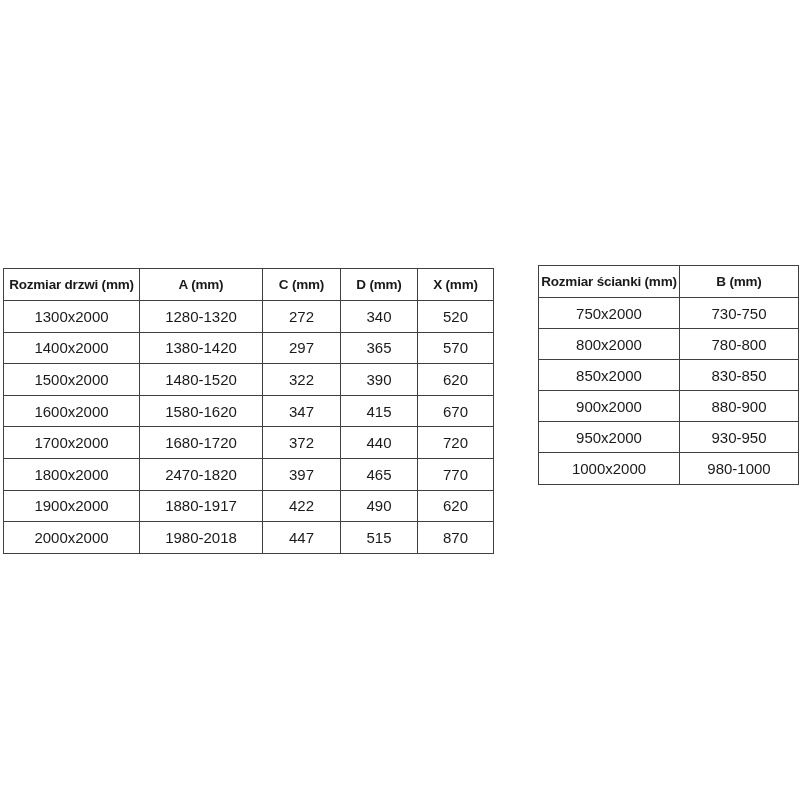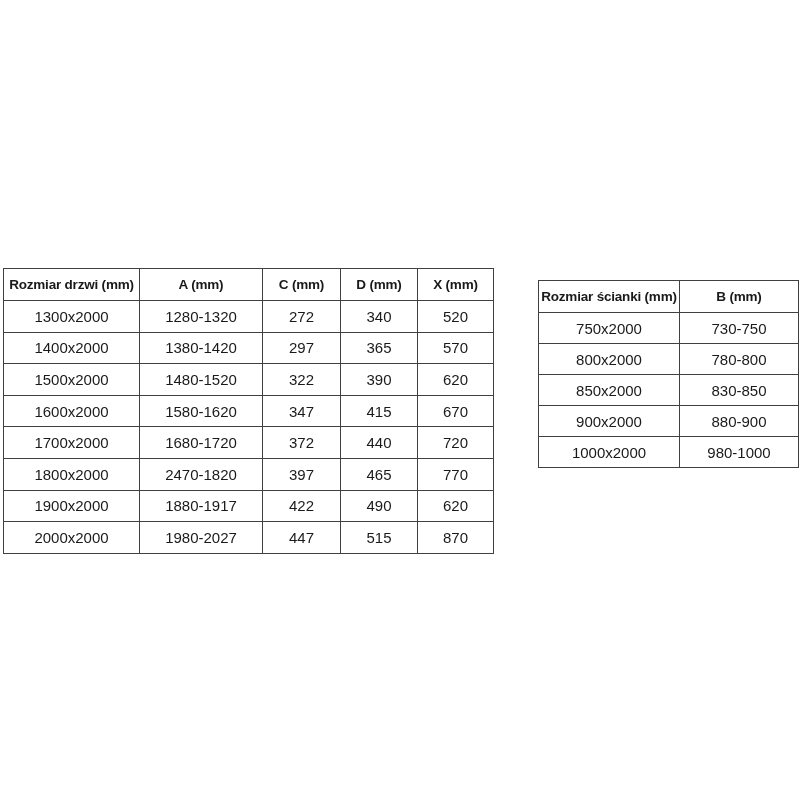"Rozmiar ścianki (mm)" #walls-table { top: 268px -> 253px }
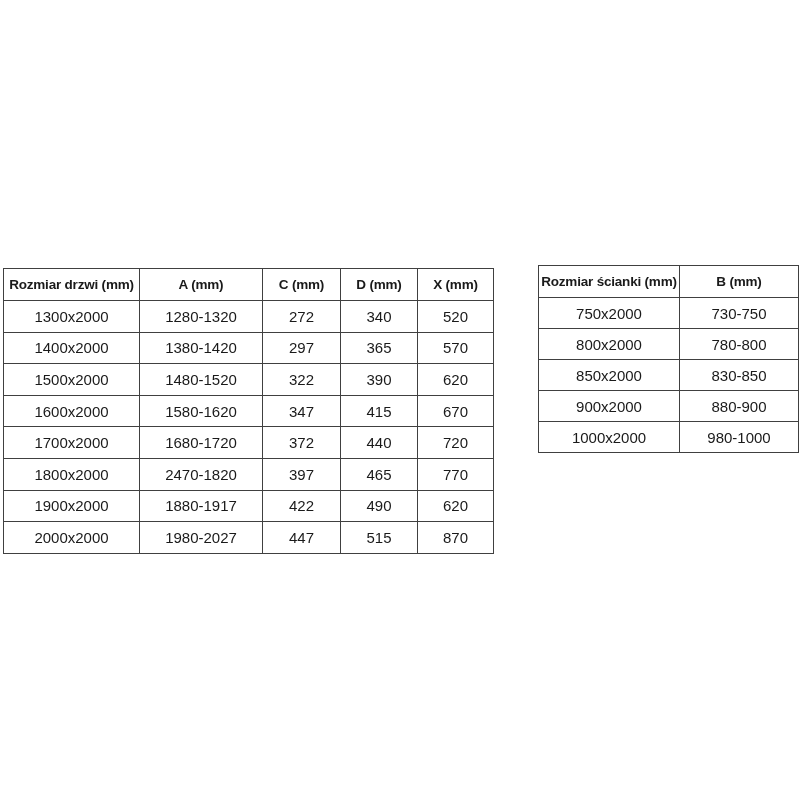"950x2000" tr { html: none -> <tr> <td>950x2000</td> <td>930-950</td> </tr> }
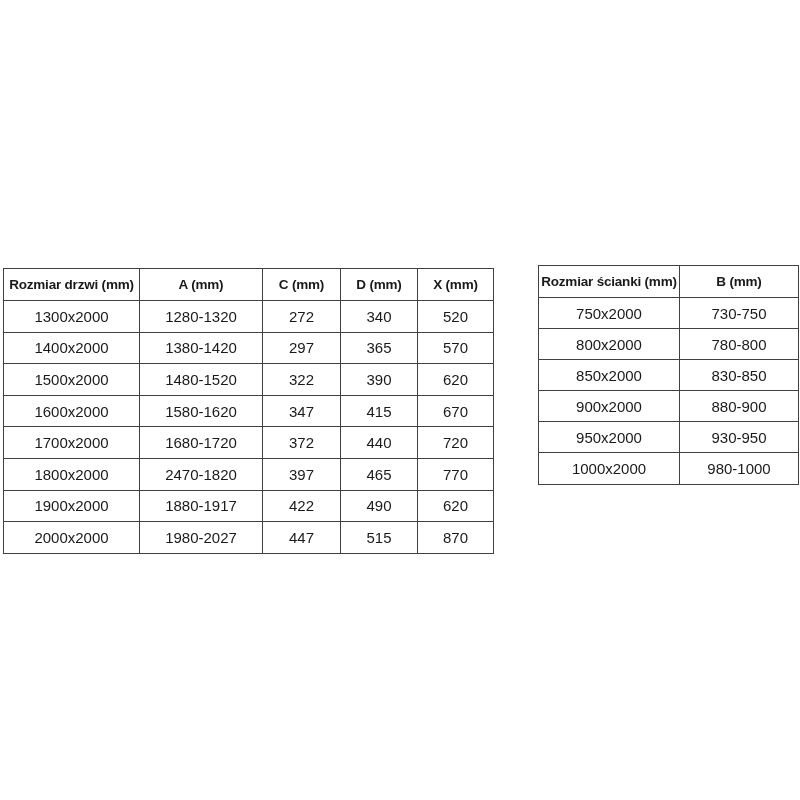"1980-2027" td { text: 1980-2027 -> 1980-2018 }
